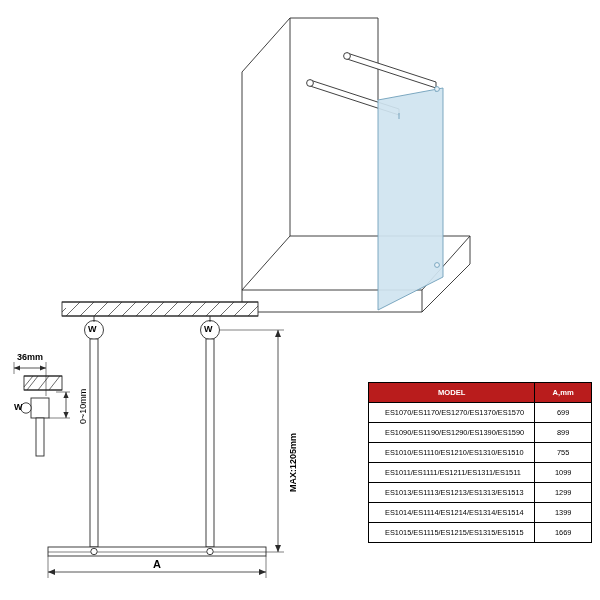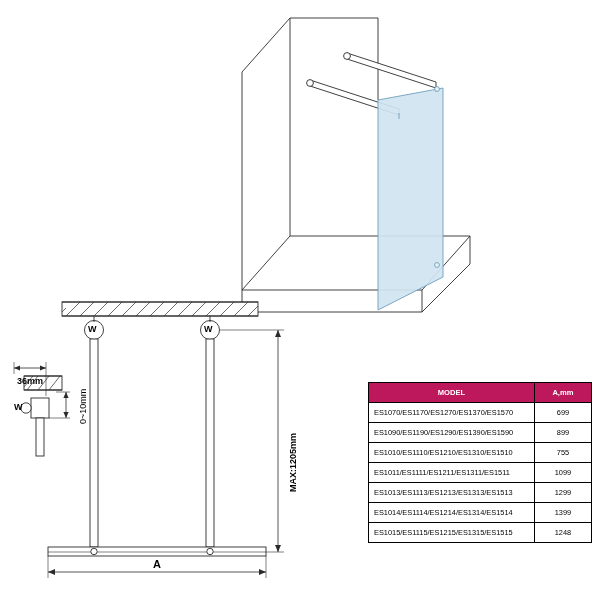"36mm" div.lbl { margin-top: 24px -> none }
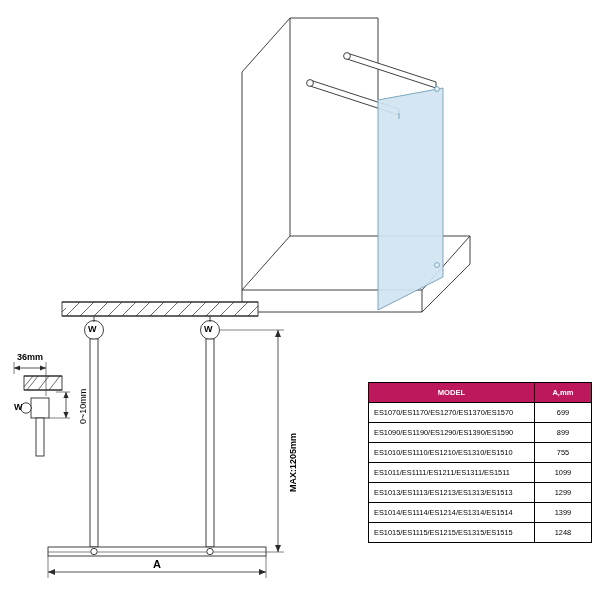"MODEL" #spec-table thead th { background: #be185d -> #b91c1c }
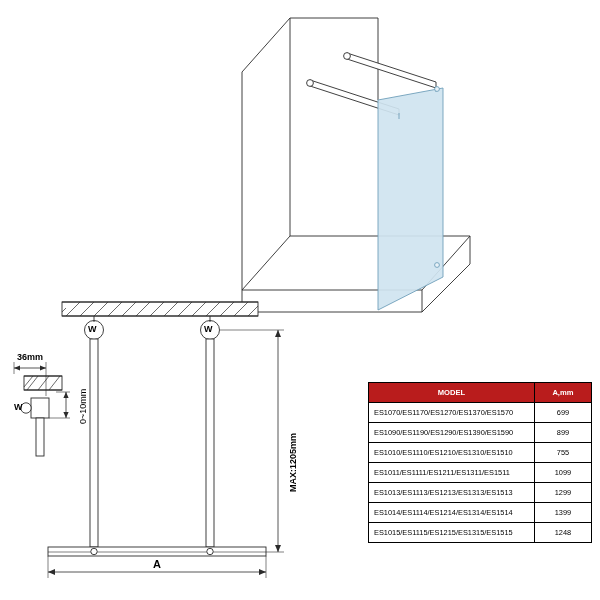"ES1070/ES1170/ES1270/ES1370/ES1570" #spec-table tbody td.model { padding-left: 5px -> 16px }
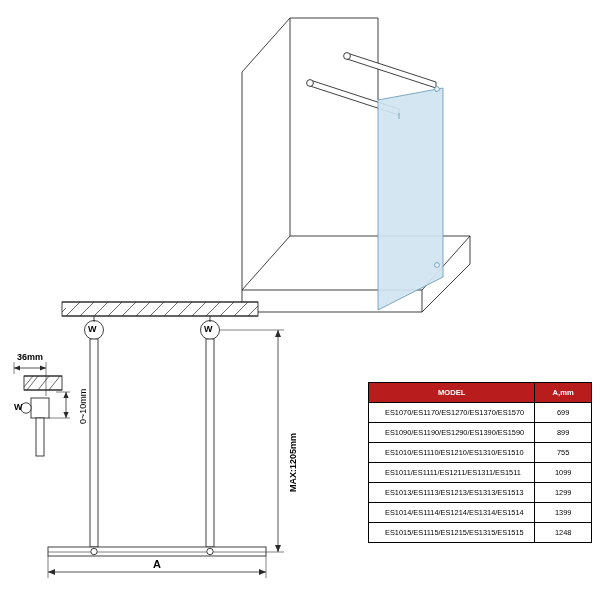"1248" td.dim { text: 1248 -> 1669 }
